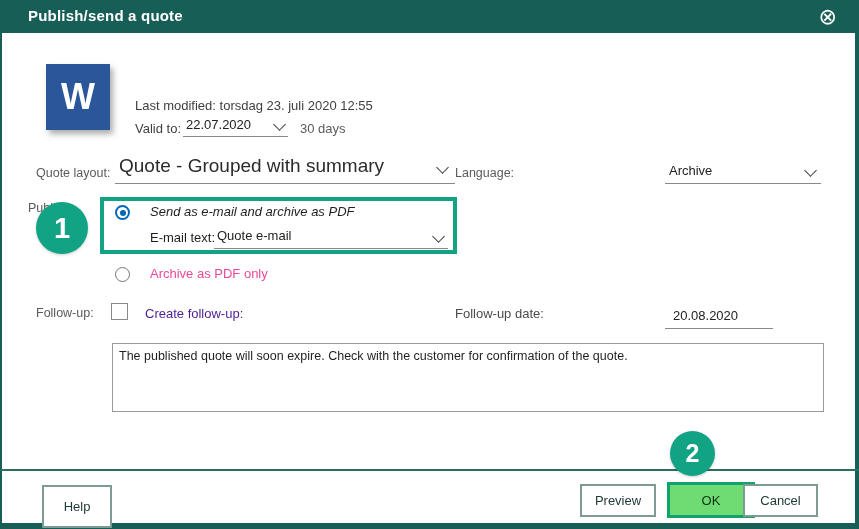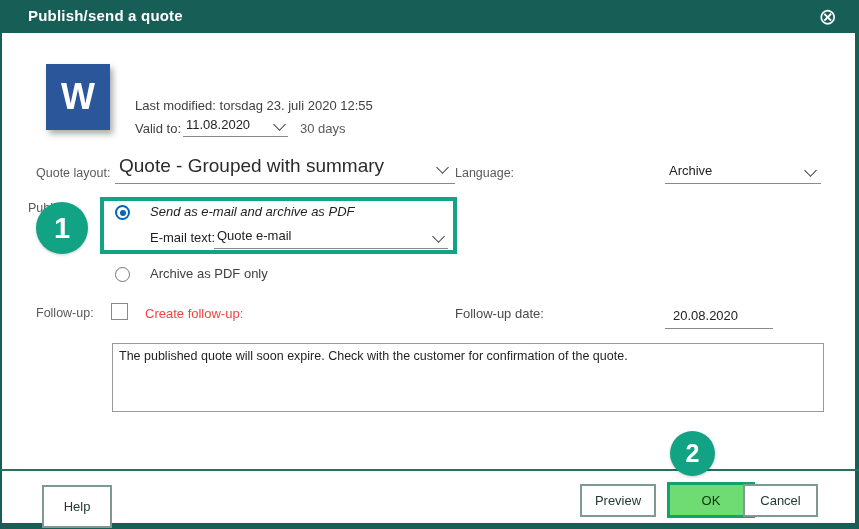"11.08.2020" span.val { text: 11.08.2020 -> 22.07.2020 }
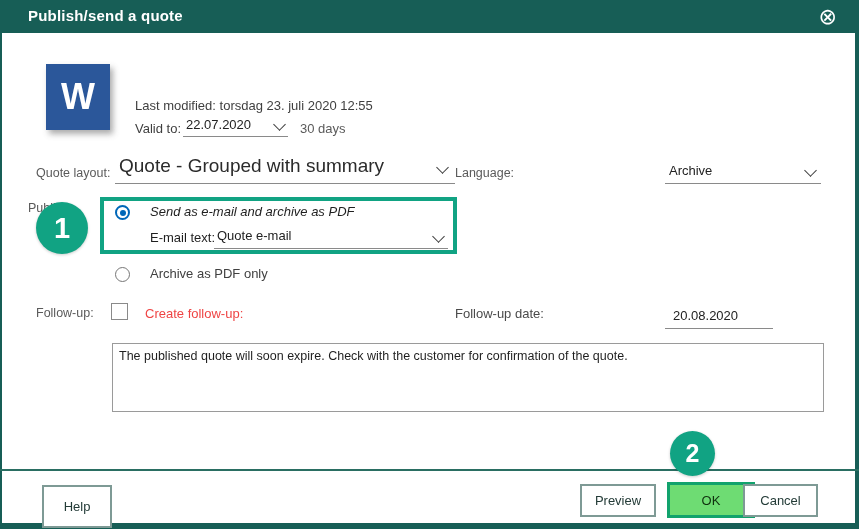"Archive as PDF only" .opt2-label { color: #404040 -> #ec4899 }
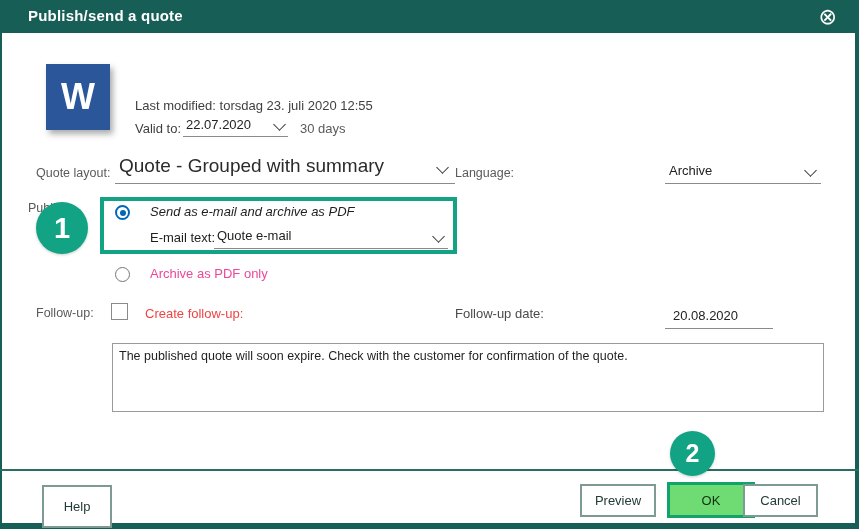"Create follow-up:" .create-label { color: #ef4444 -> #4c1d95 }
